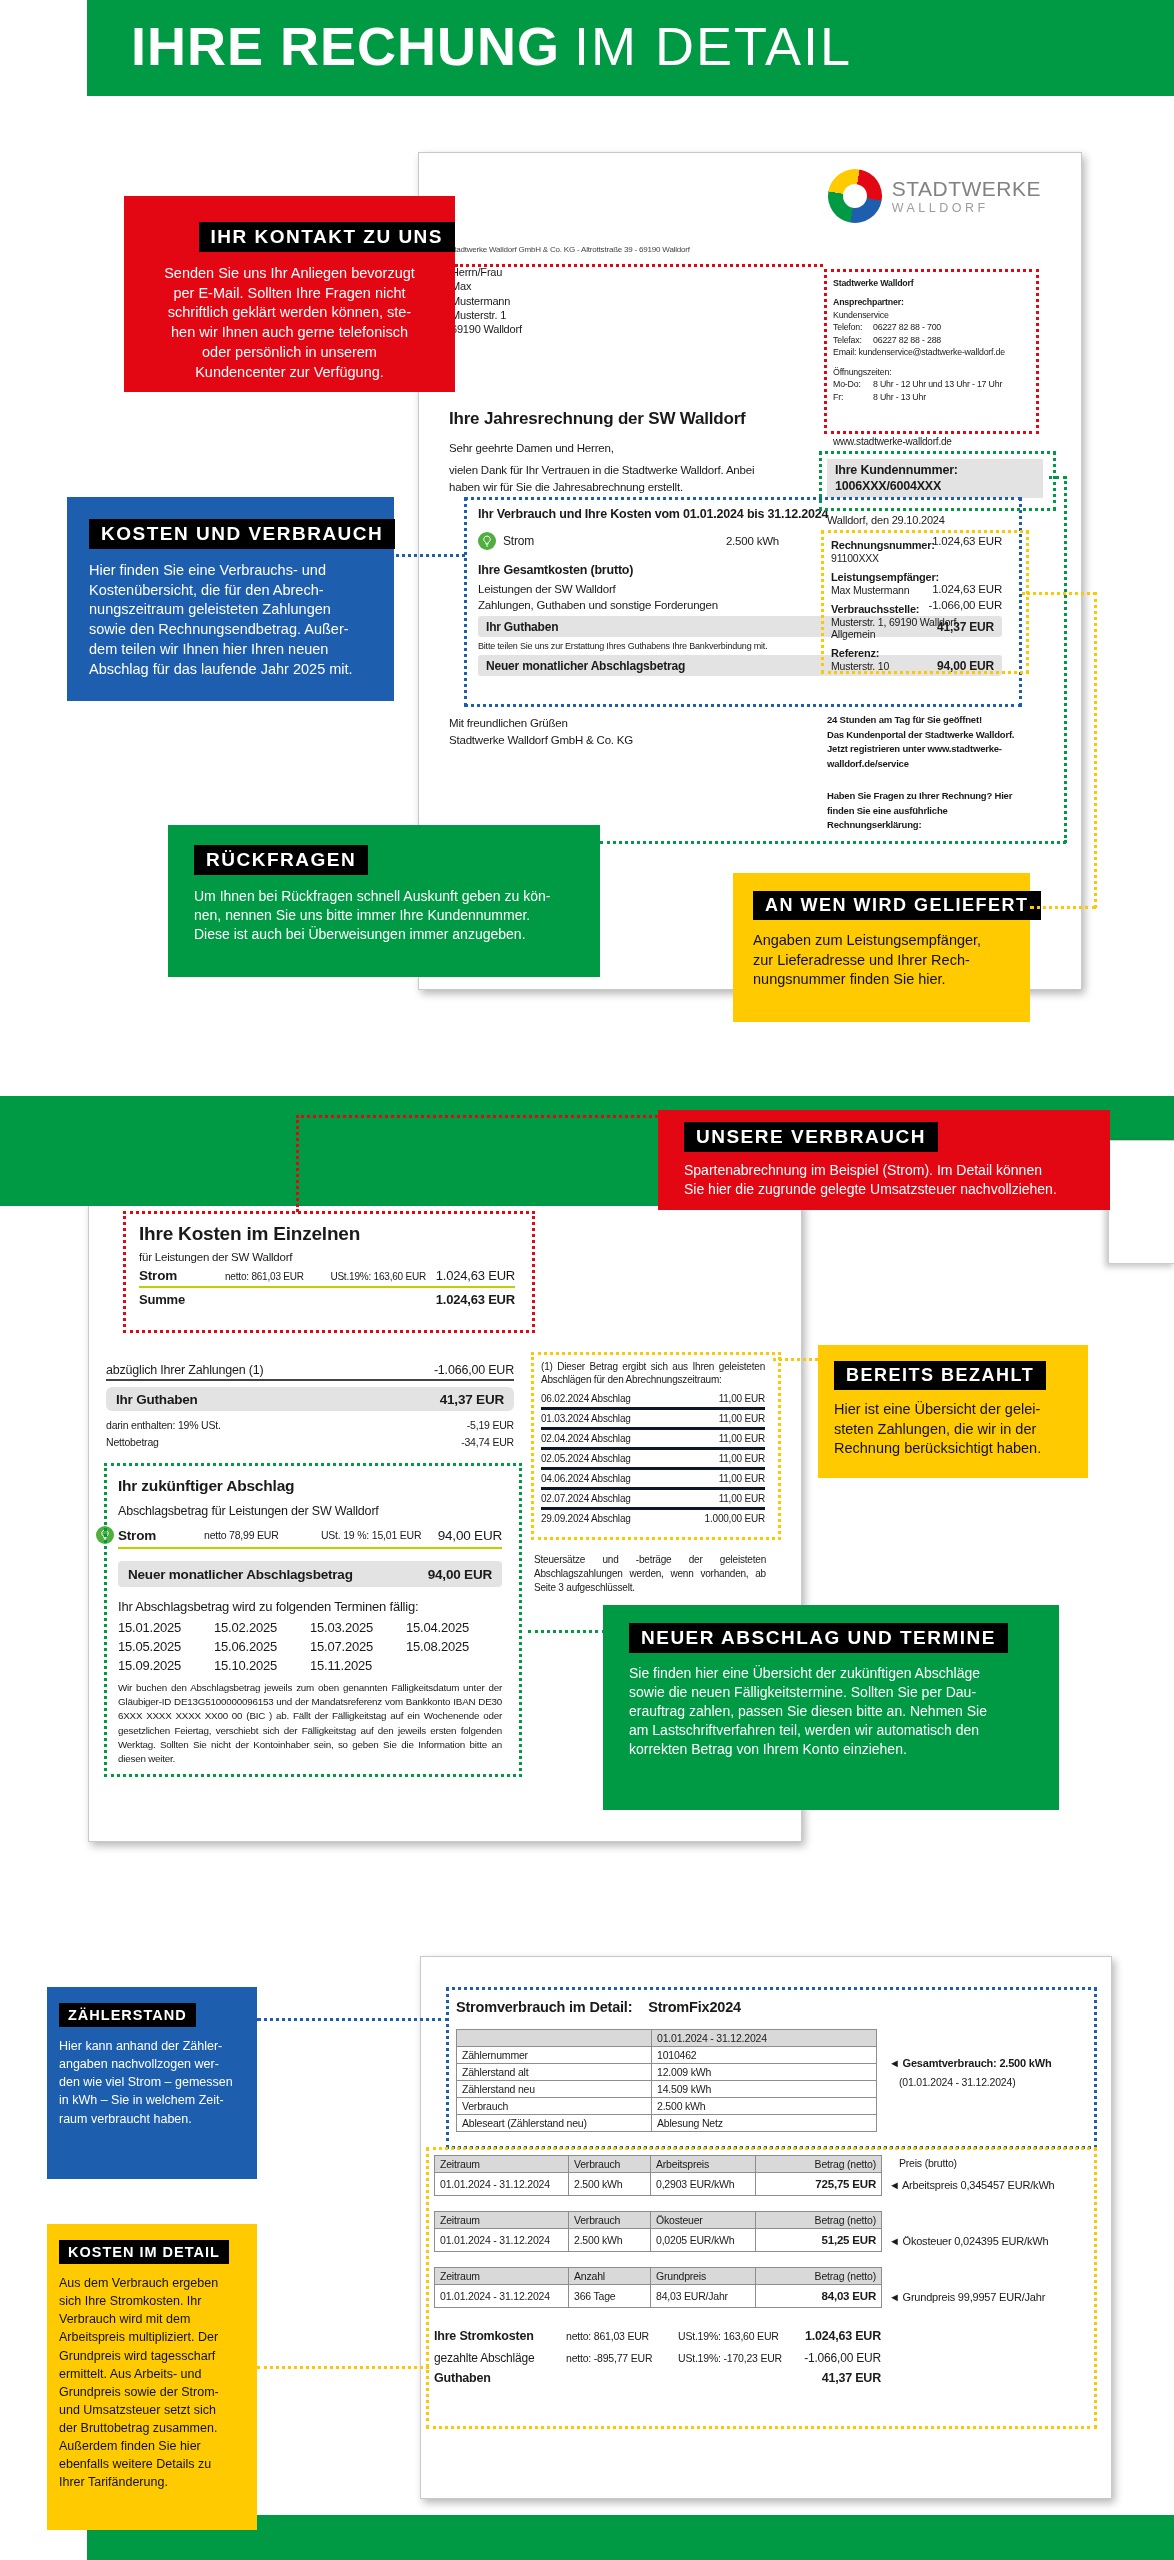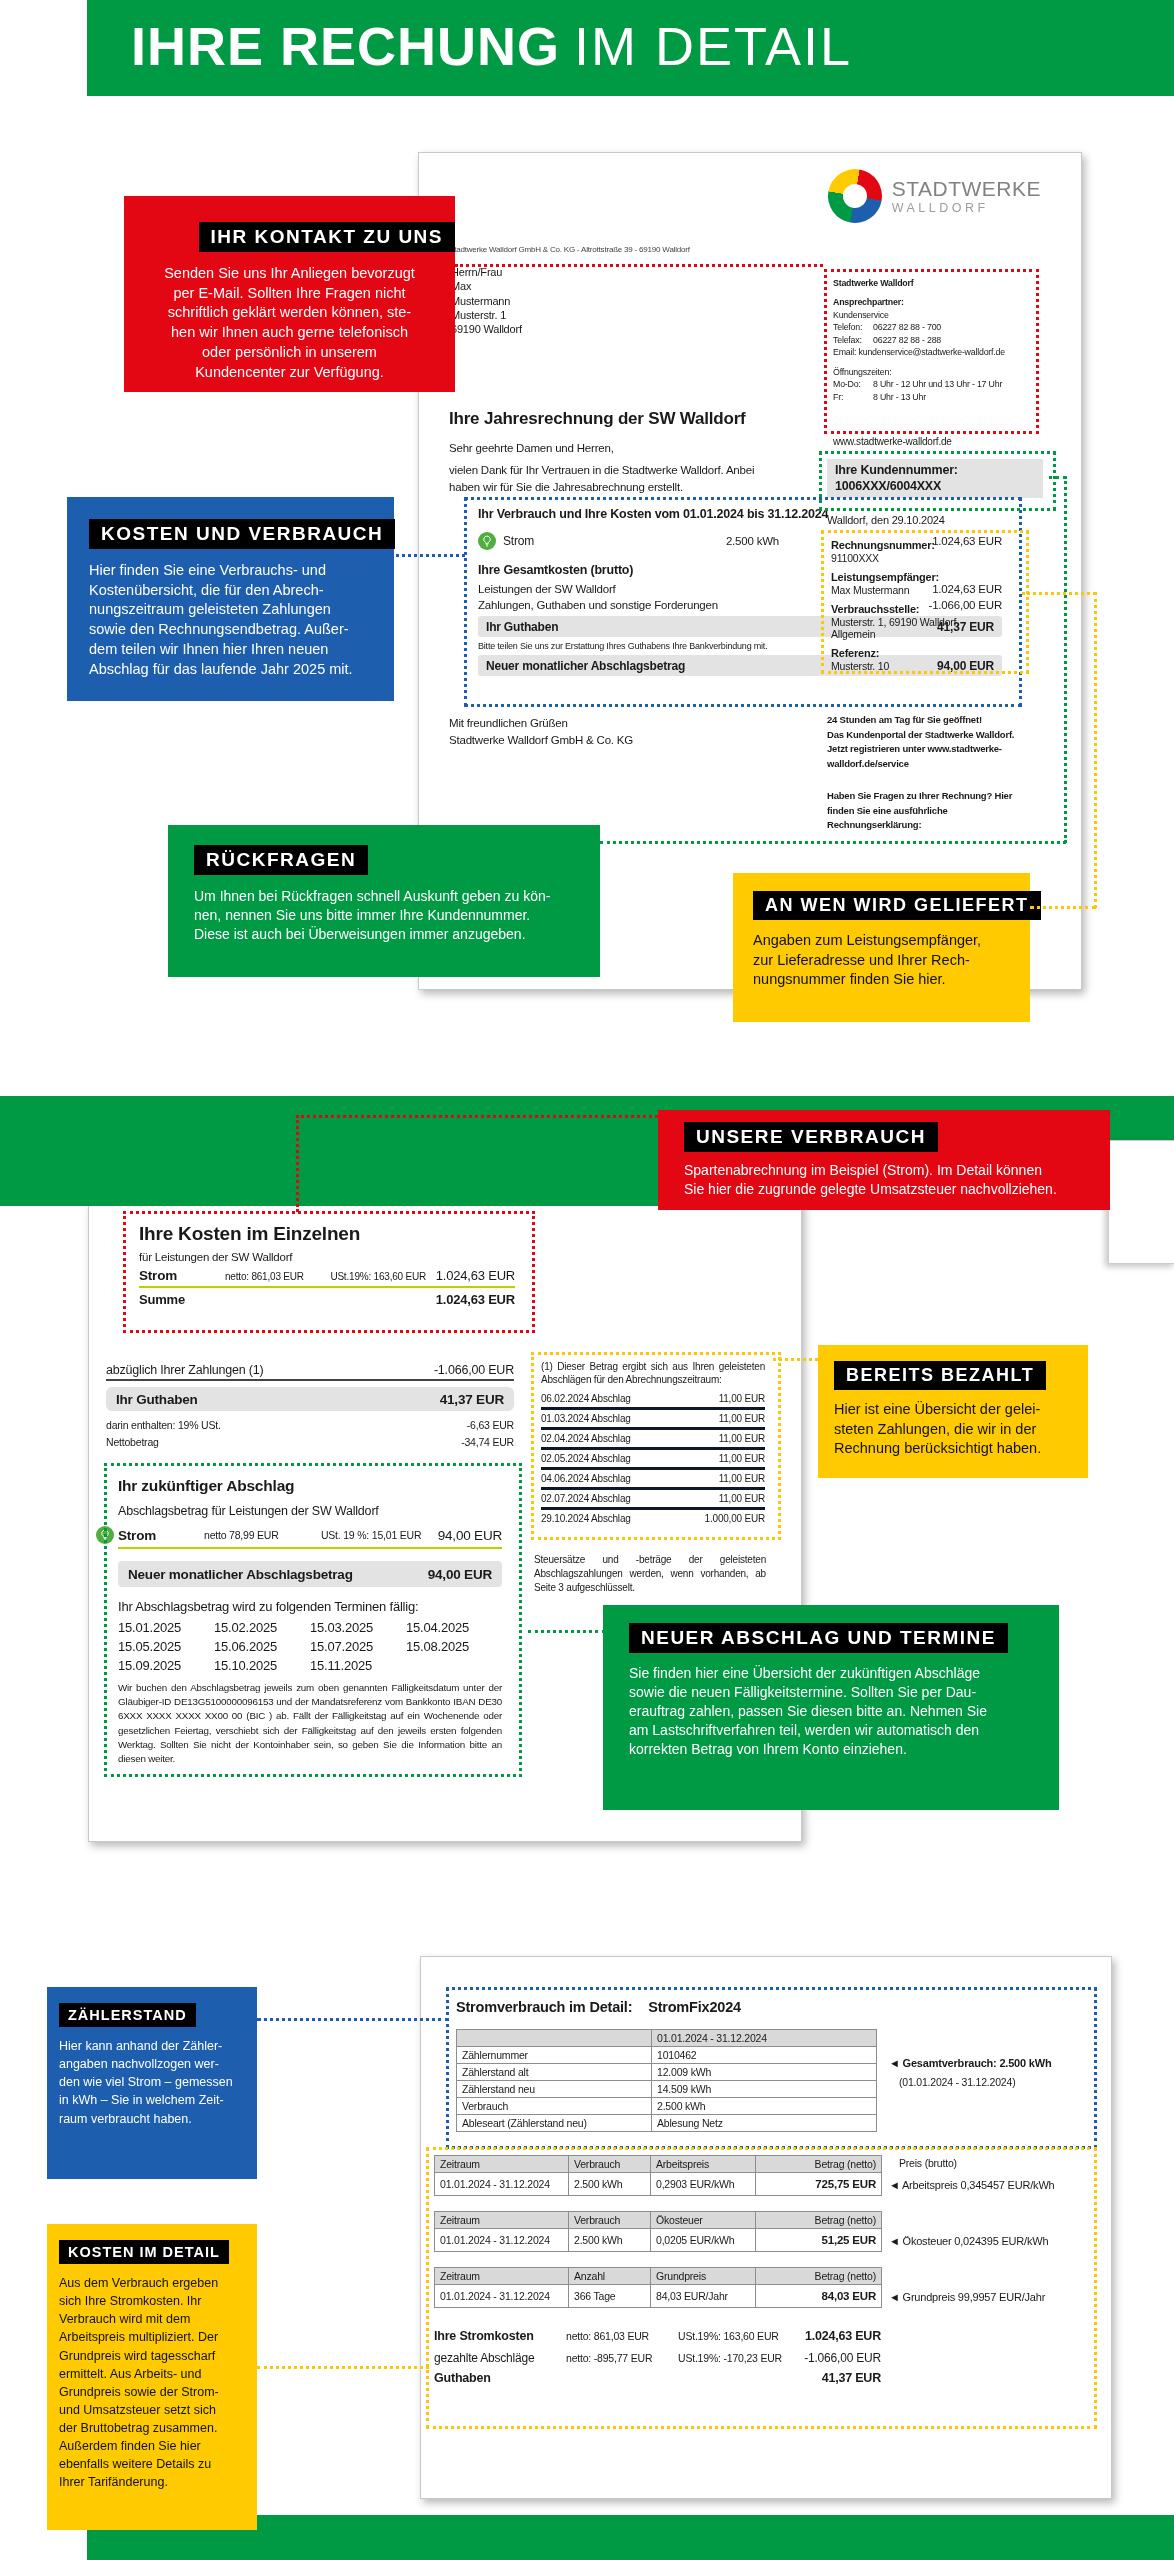"-6,63 EUR" span { text: -6,63 -> -5,19 }
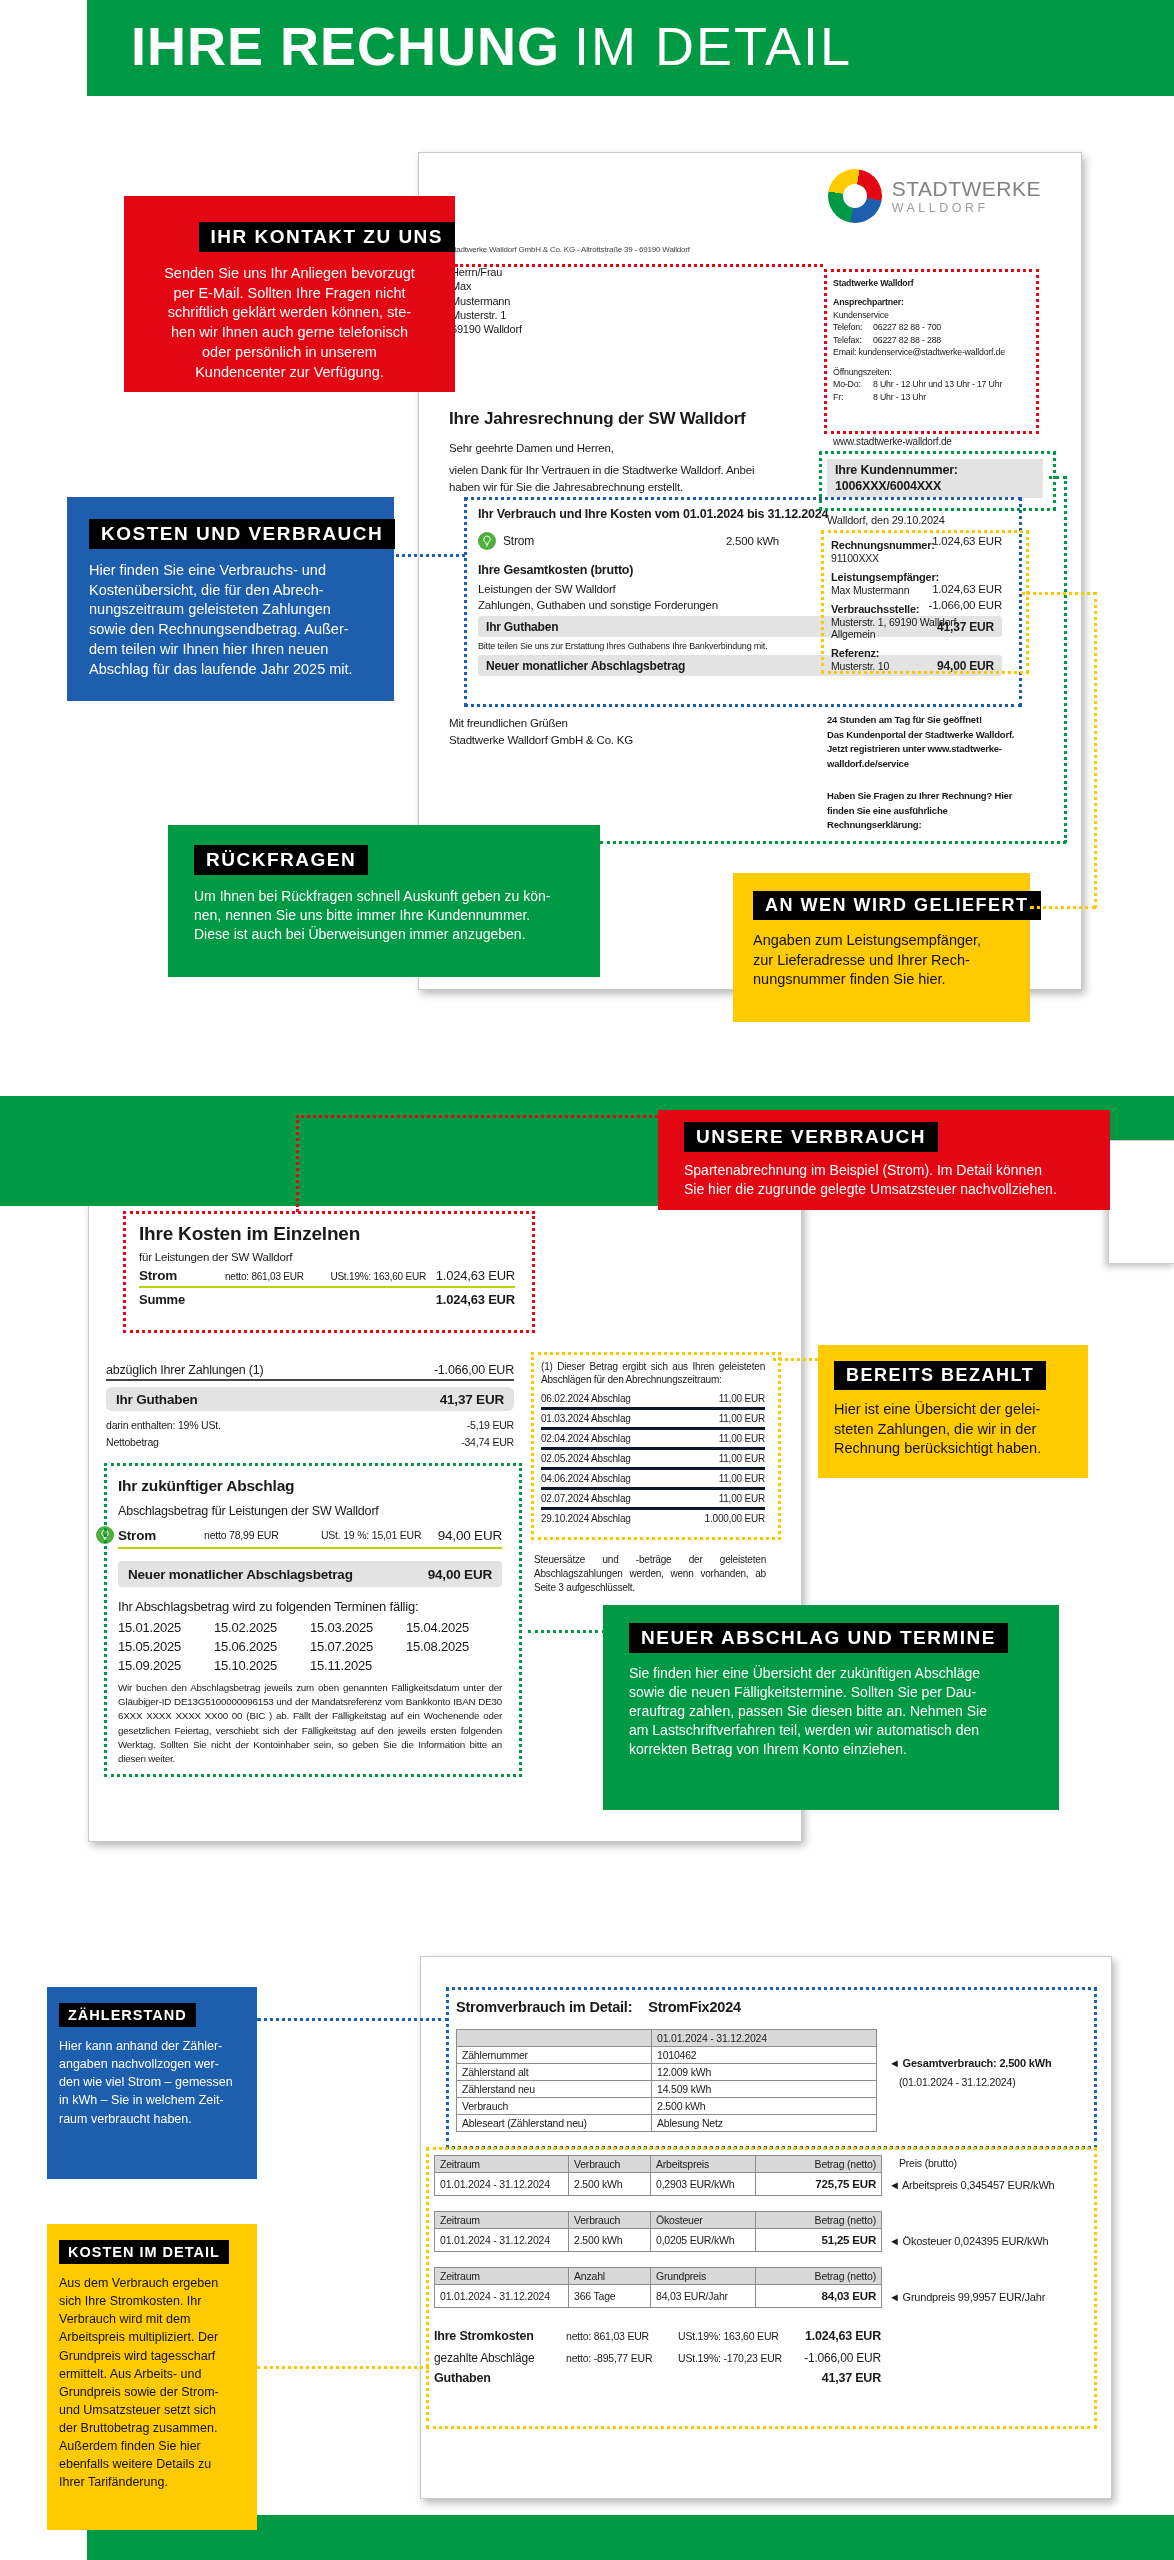"29.10.2024 Abschlag" span { text: 29.10.2024 -> 29.09.2024 }
